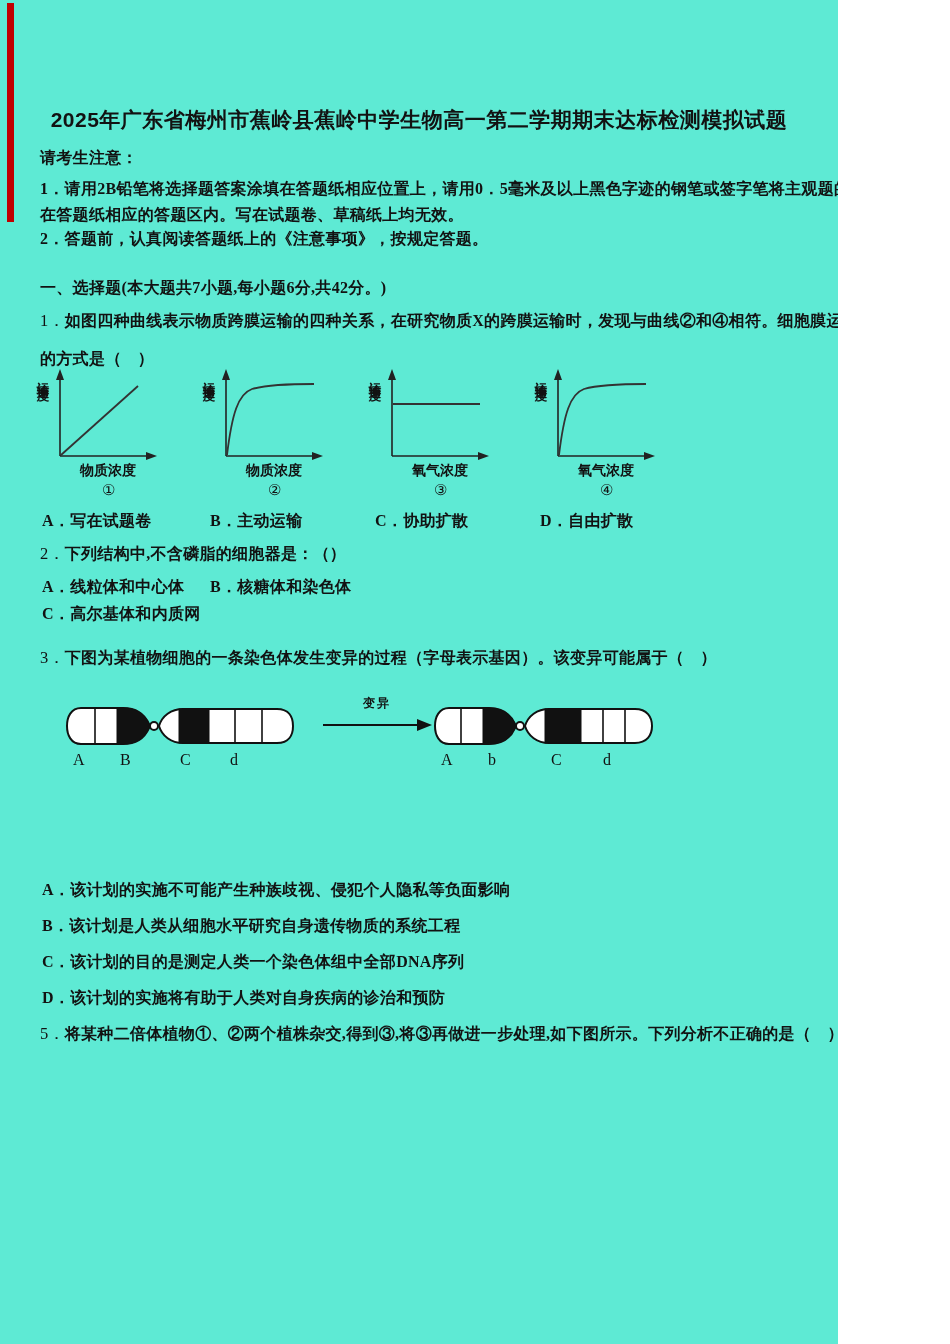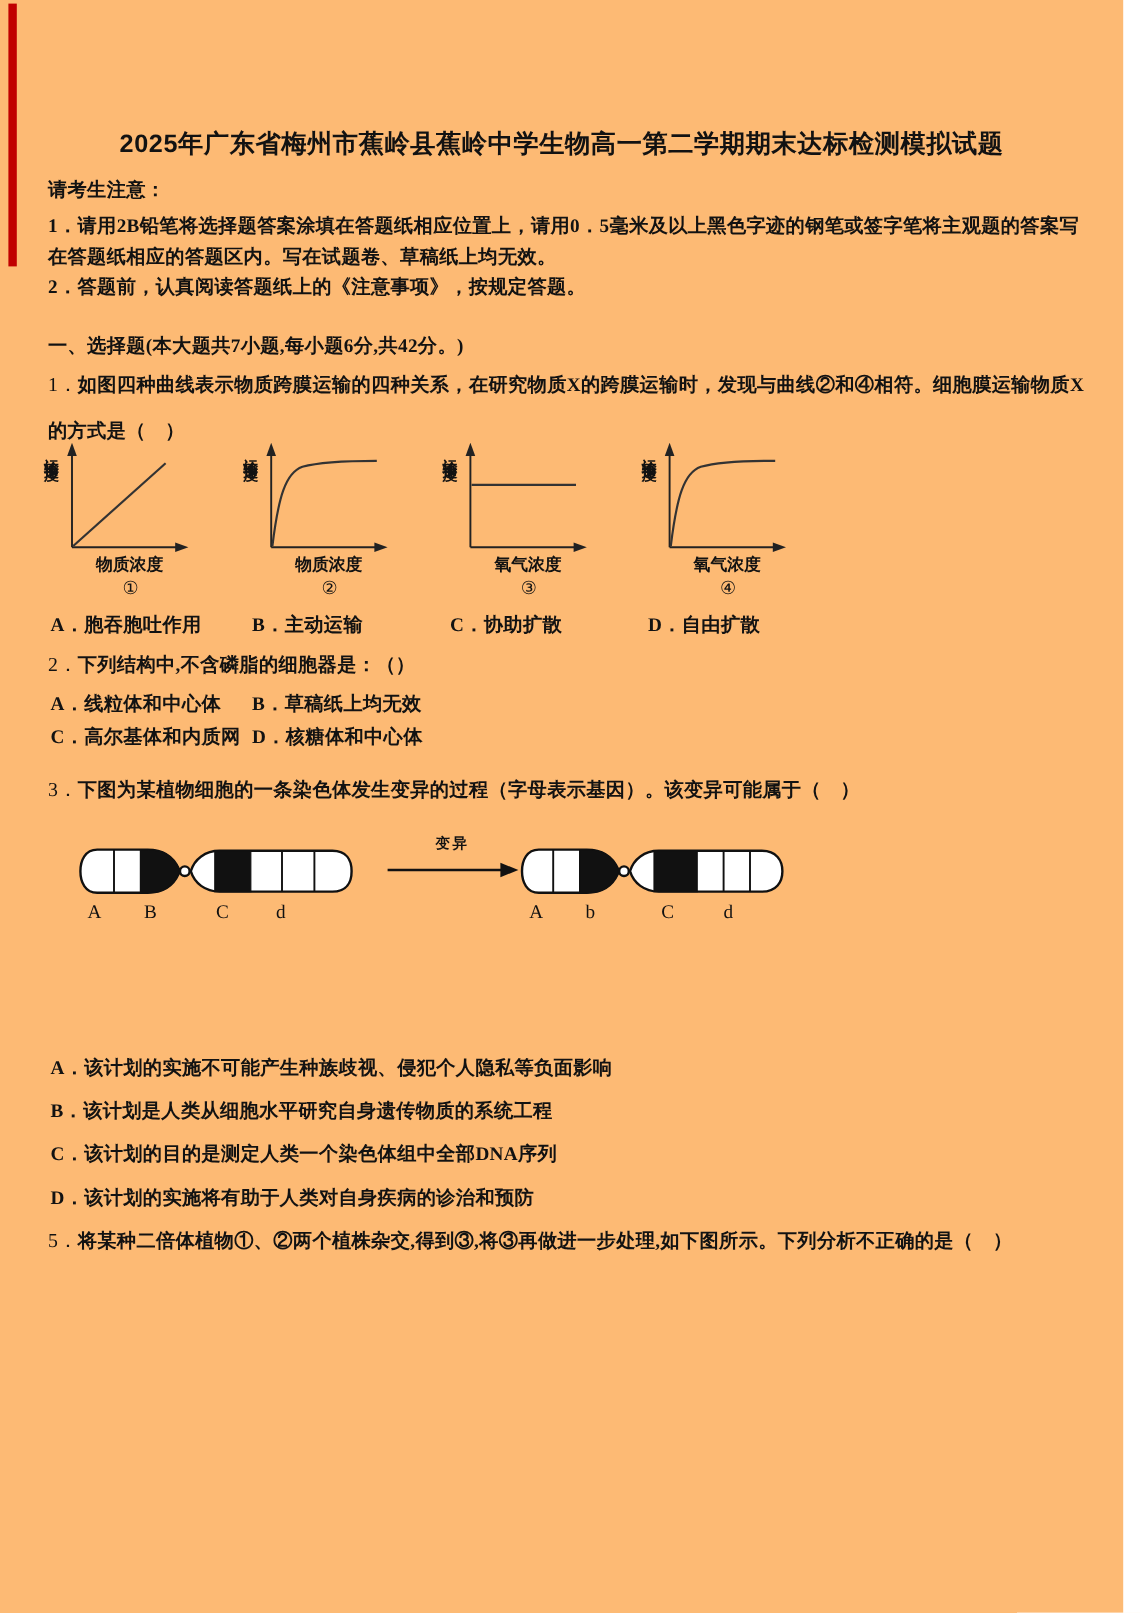"2025年广东省梅州市蕉岭县蕉岭中学生物高一第二学期期末达标检测模拟试题" .page { background: #fdba74 -> #5eead4; width: 936px -> 838px }
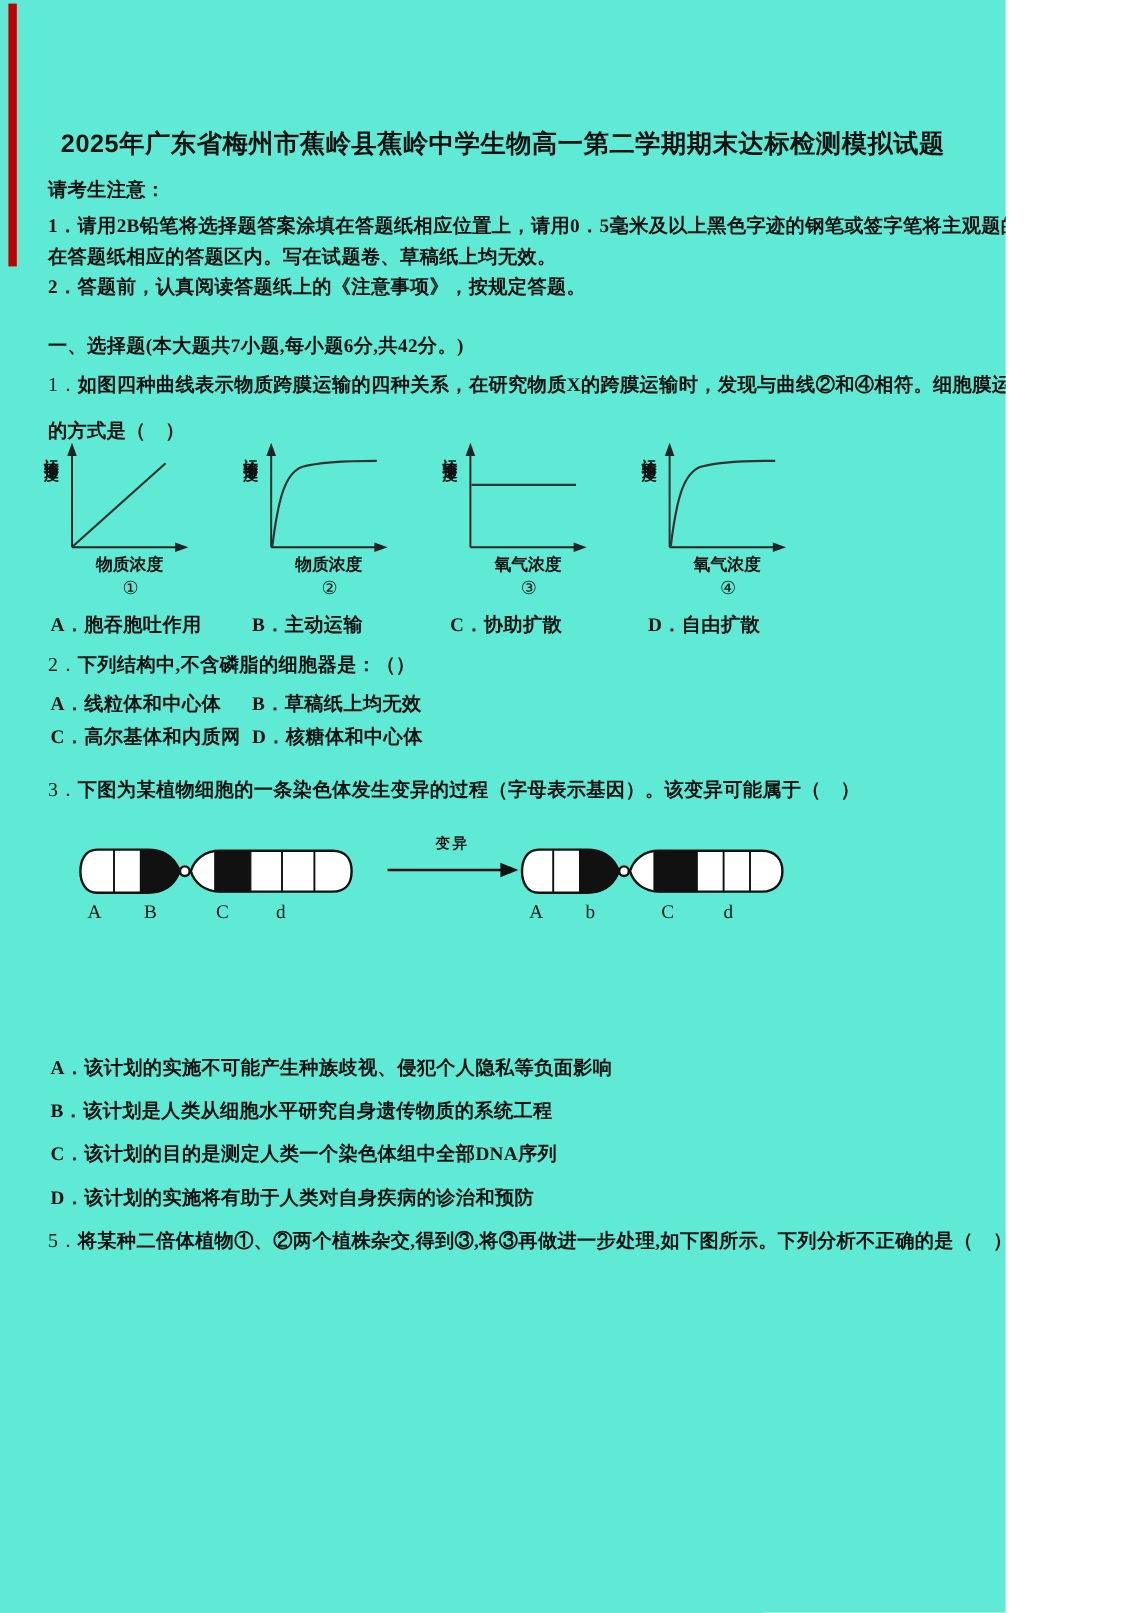"A．胞吞胞吐作用" span { text: 胞吞胞吐作用 -> 写在试题卷 }
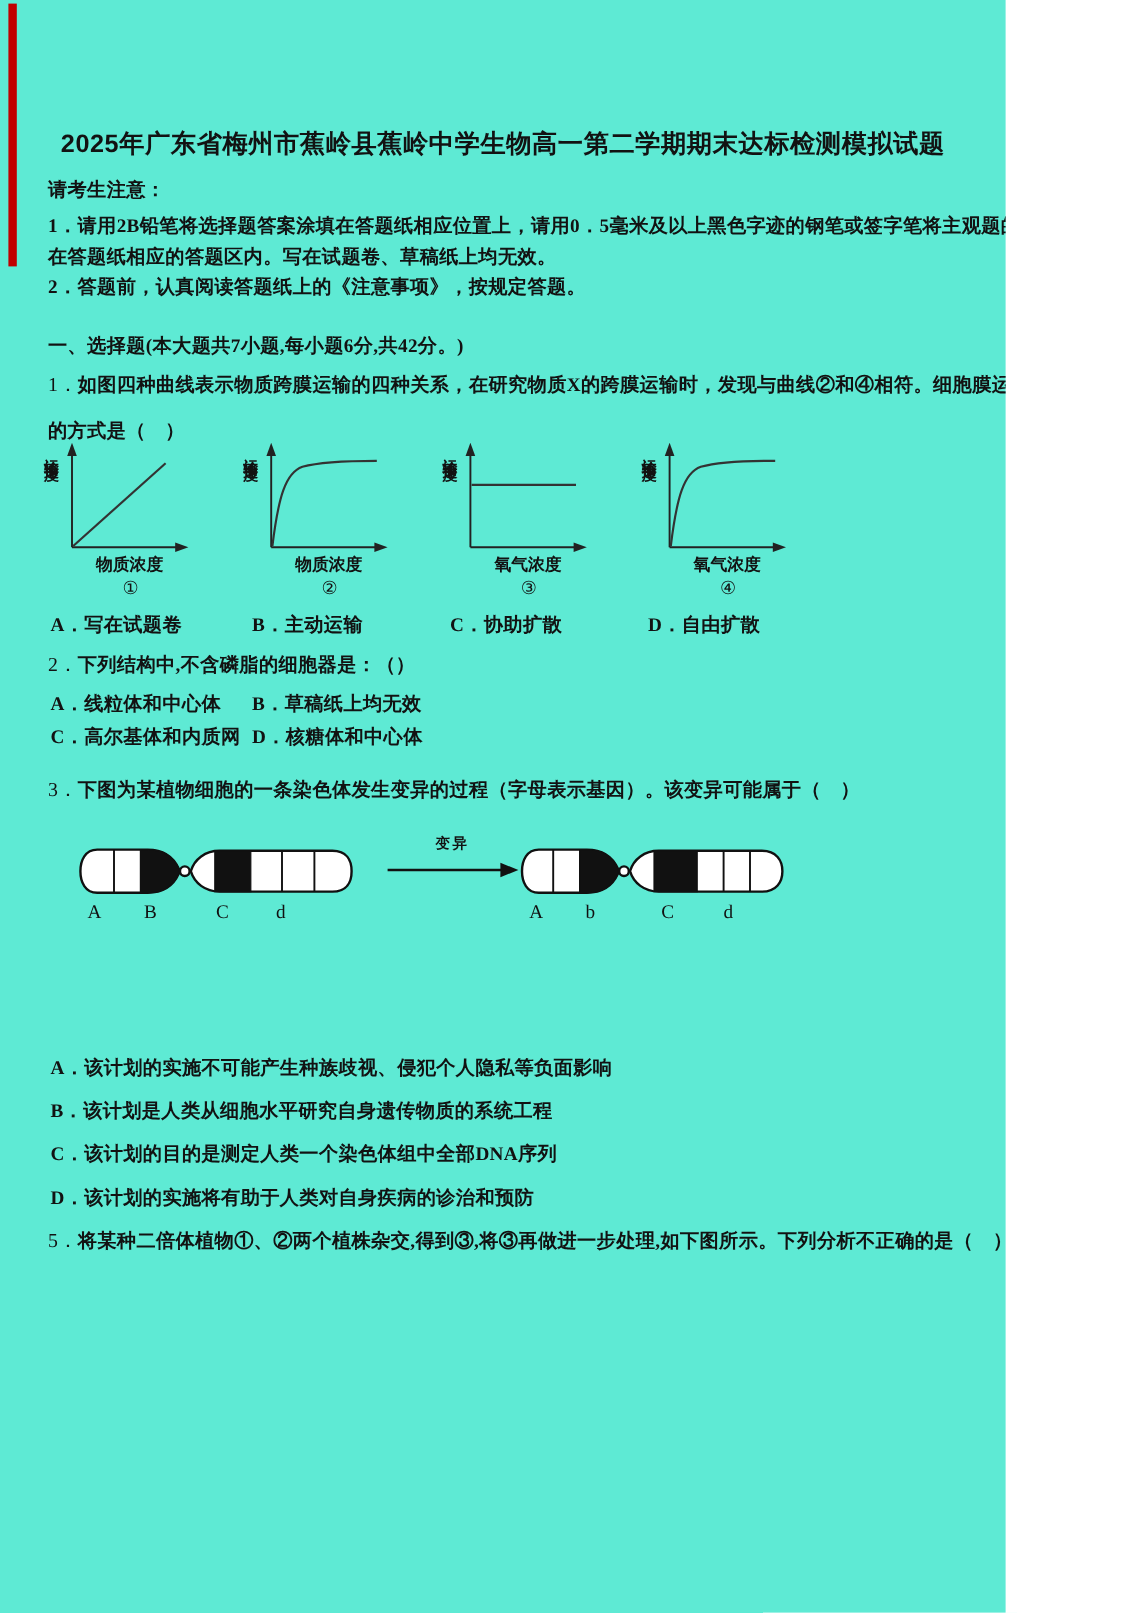"B．草稿纸上均无效" span { text: 草稿纸上均无效 -> 核糖体和染色体 }
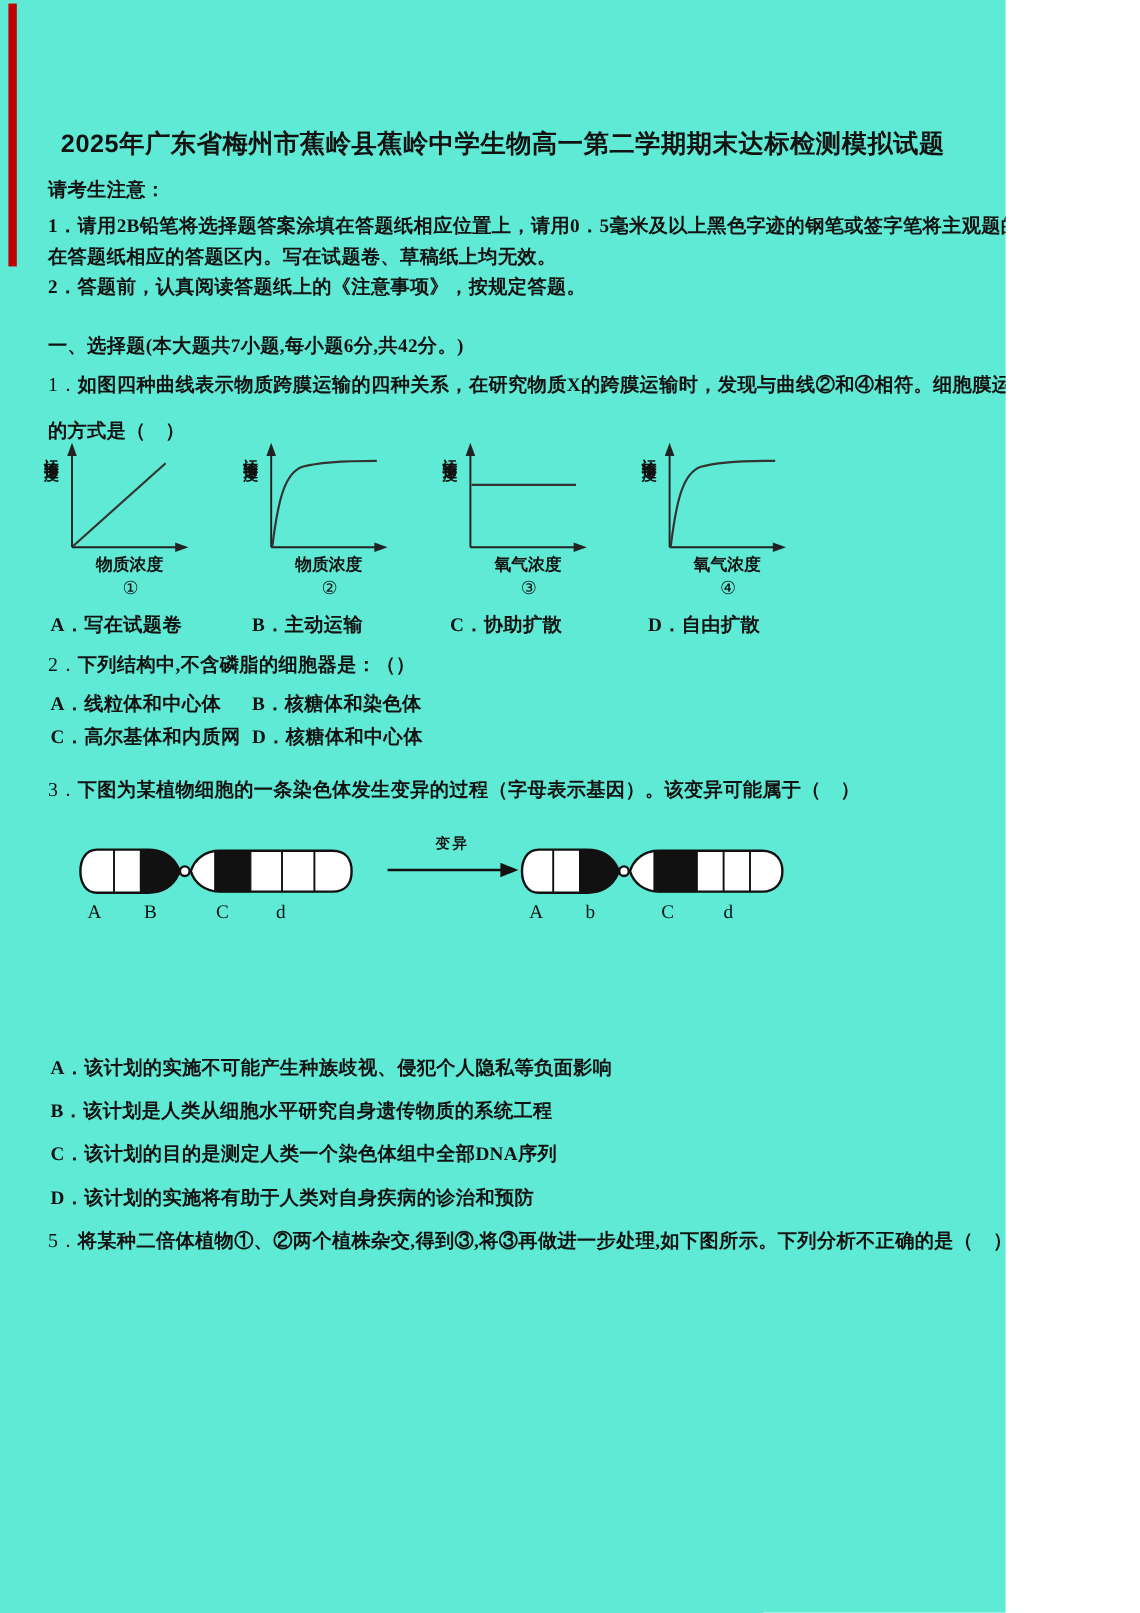"D．核糖体和中心体" span { html: <span>D．核糖体和中心体</span> -> none }
